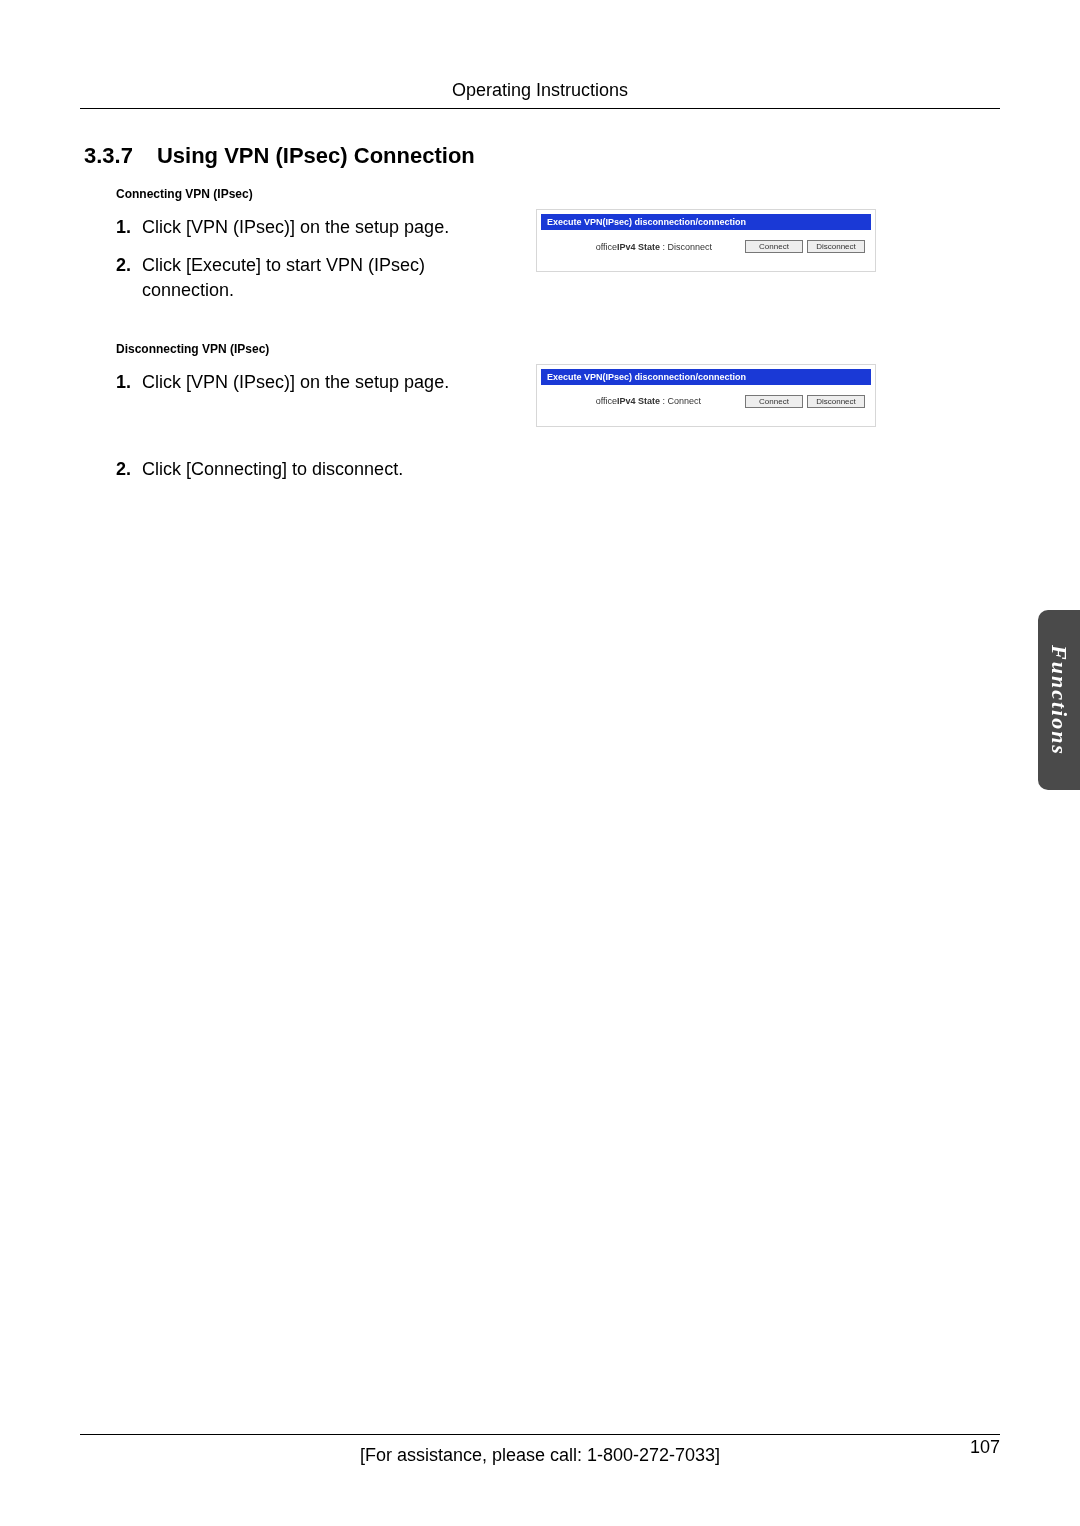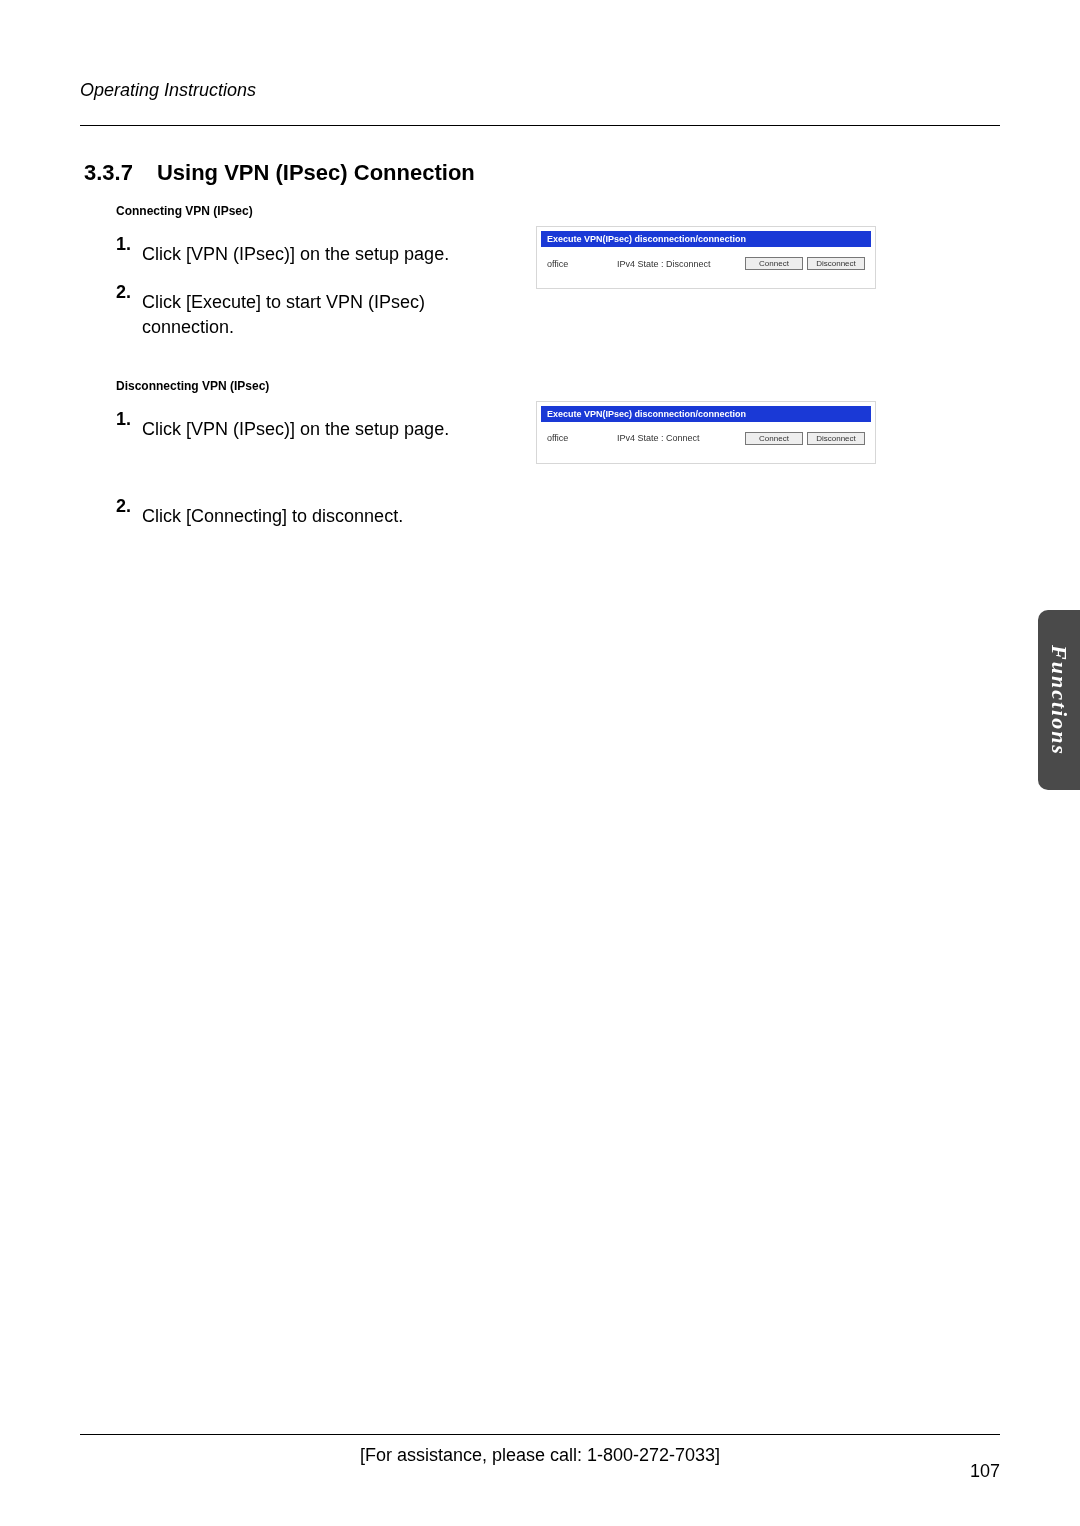"Operating Instructions" .running-head { font-style: italic -> none; padding-bottom: 24px -> 7px; text-align: left -> center }
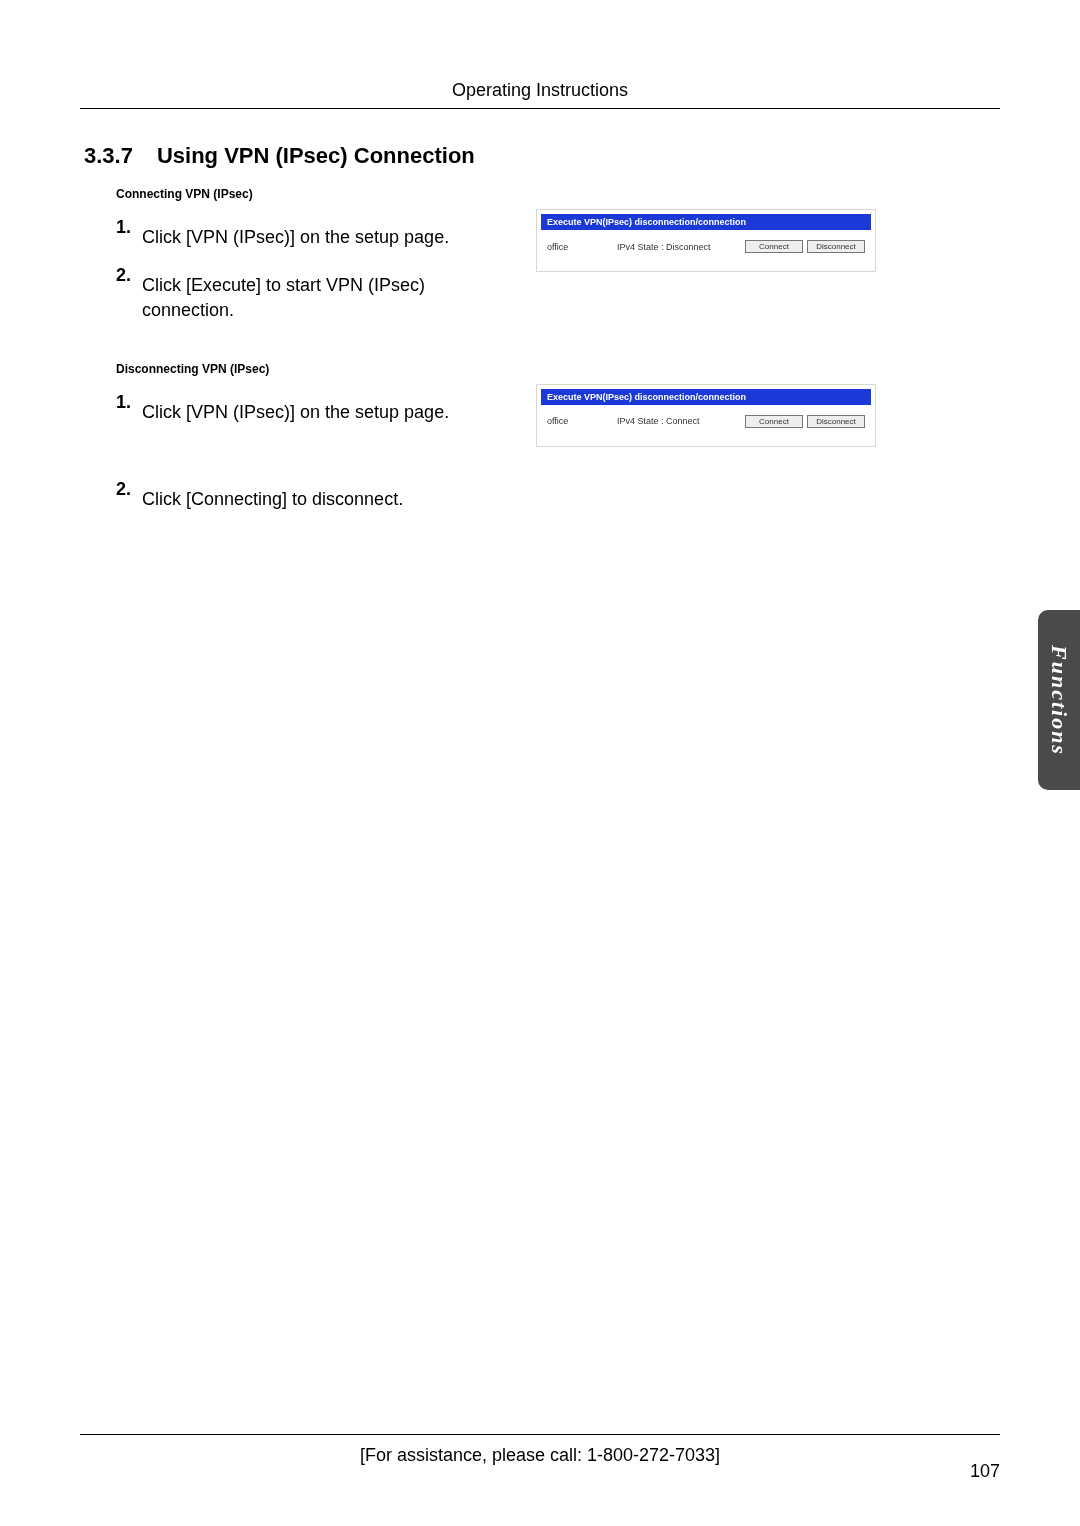"Click [VPN (IPsec)] on the" .step .txt { margin-top: 10px -> none }
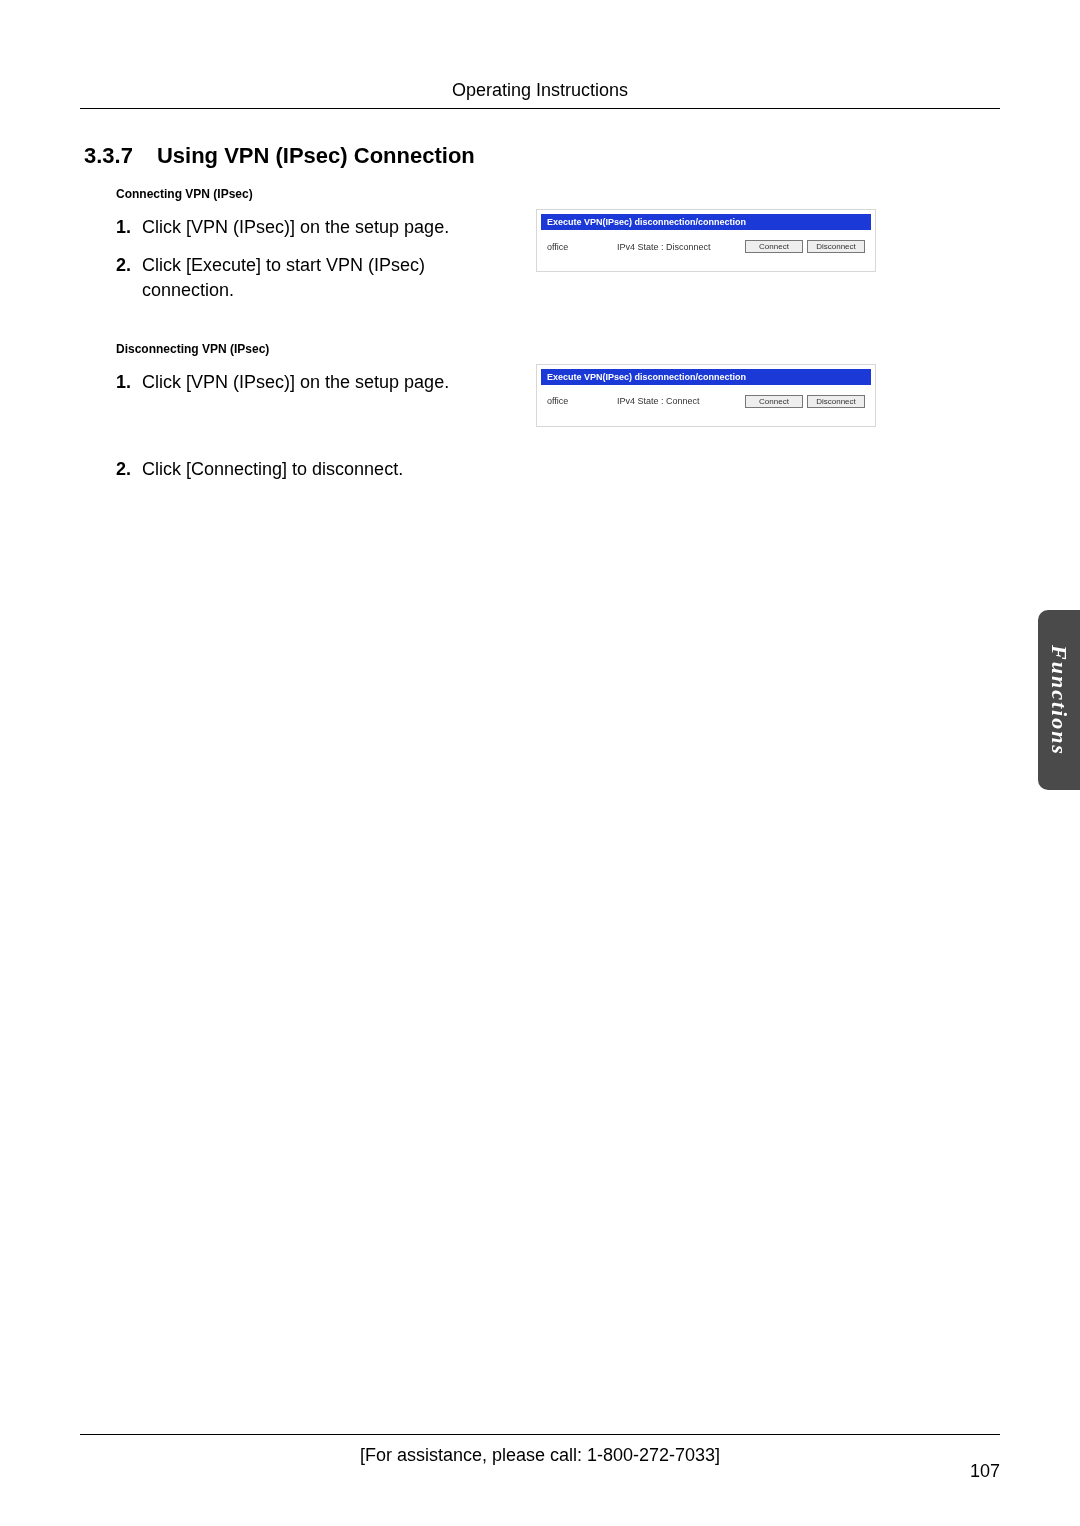"office" .shot .row .name { text-align: left -> right }
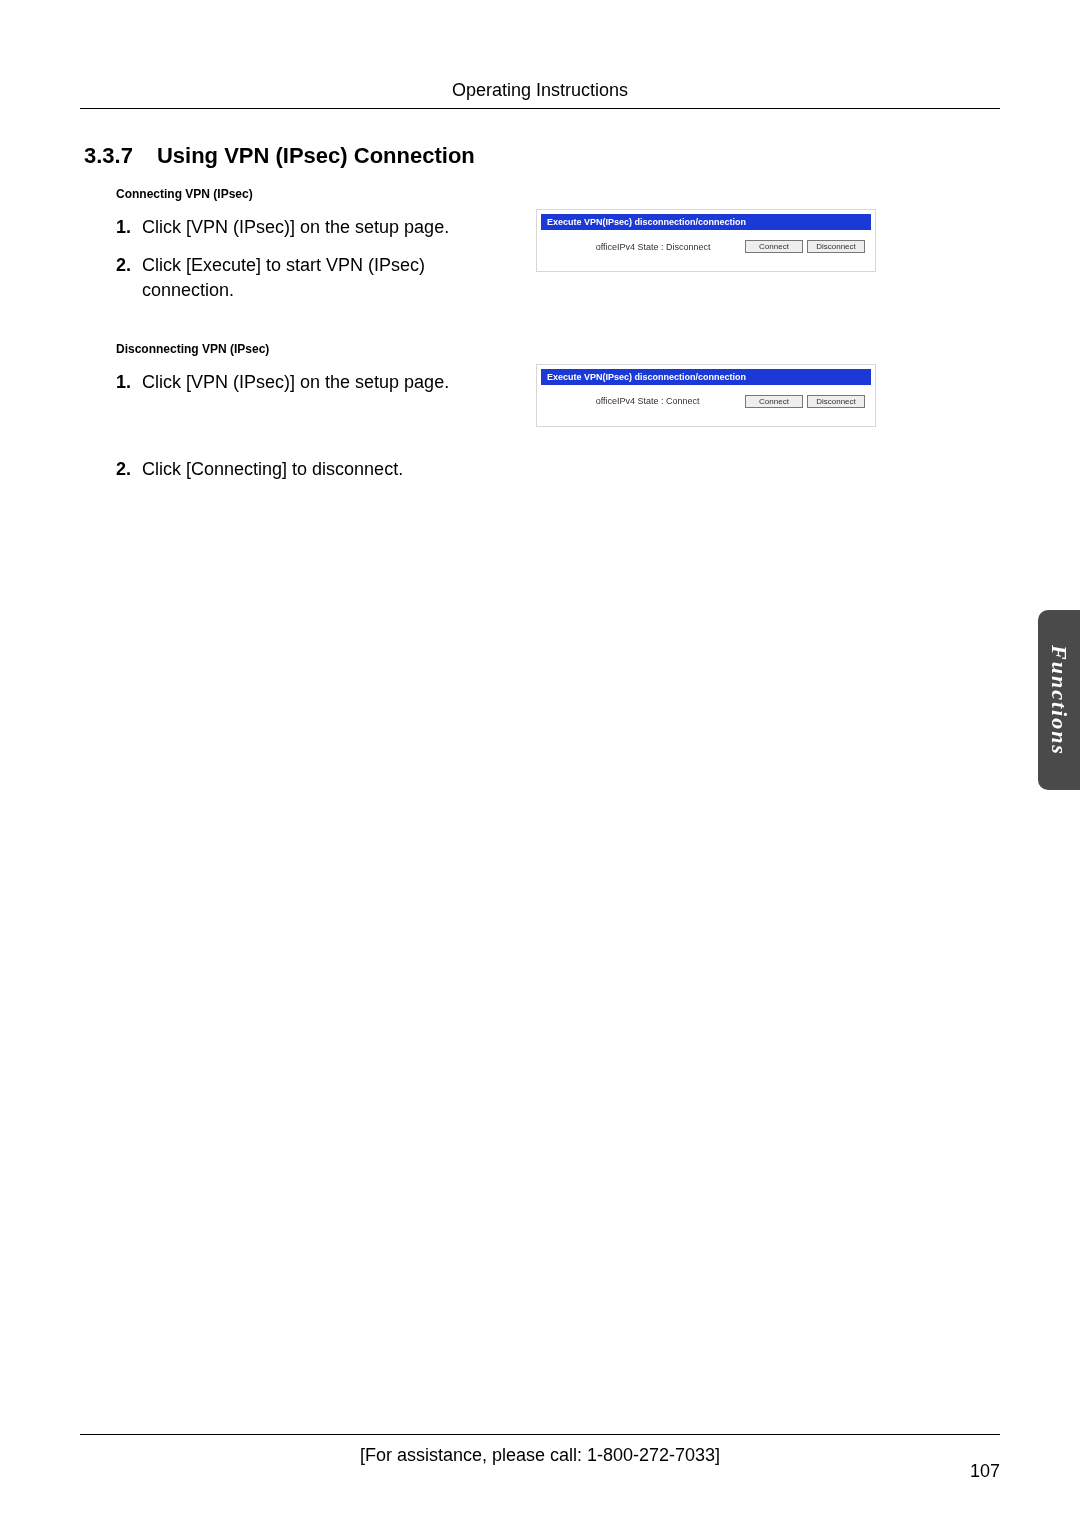"IPv4 State" .shot .row .state b { font-weight: normal -> bold }
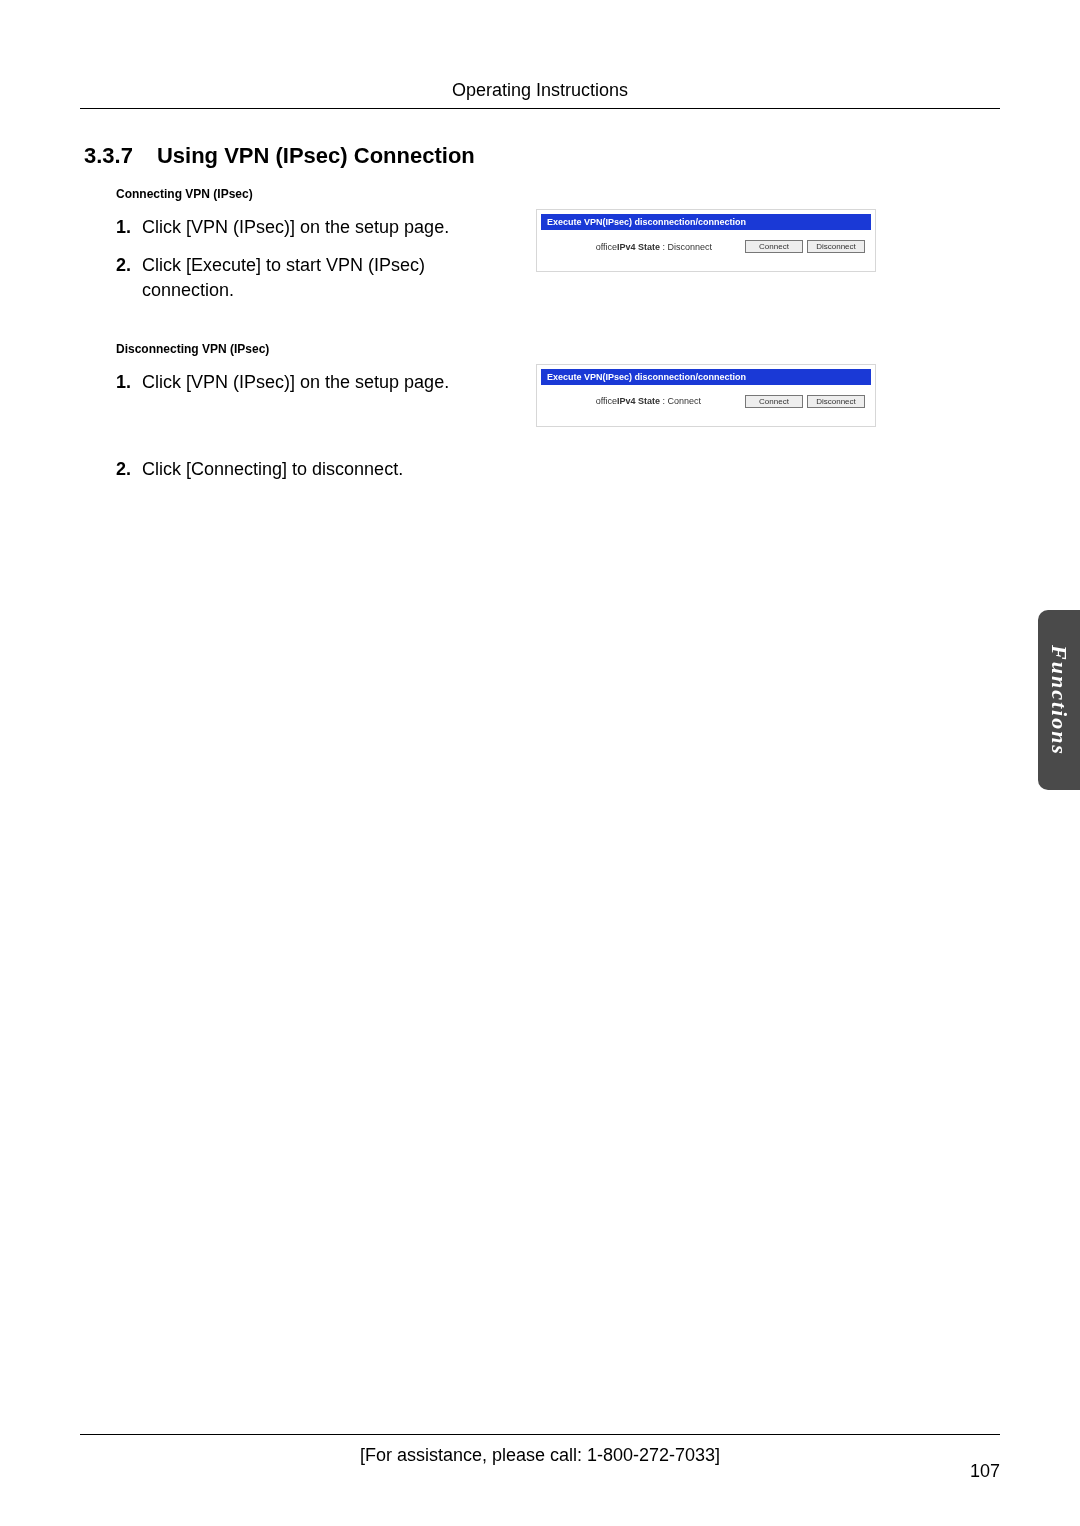"107" .footer .pnum { top: 26px -> 2px }
